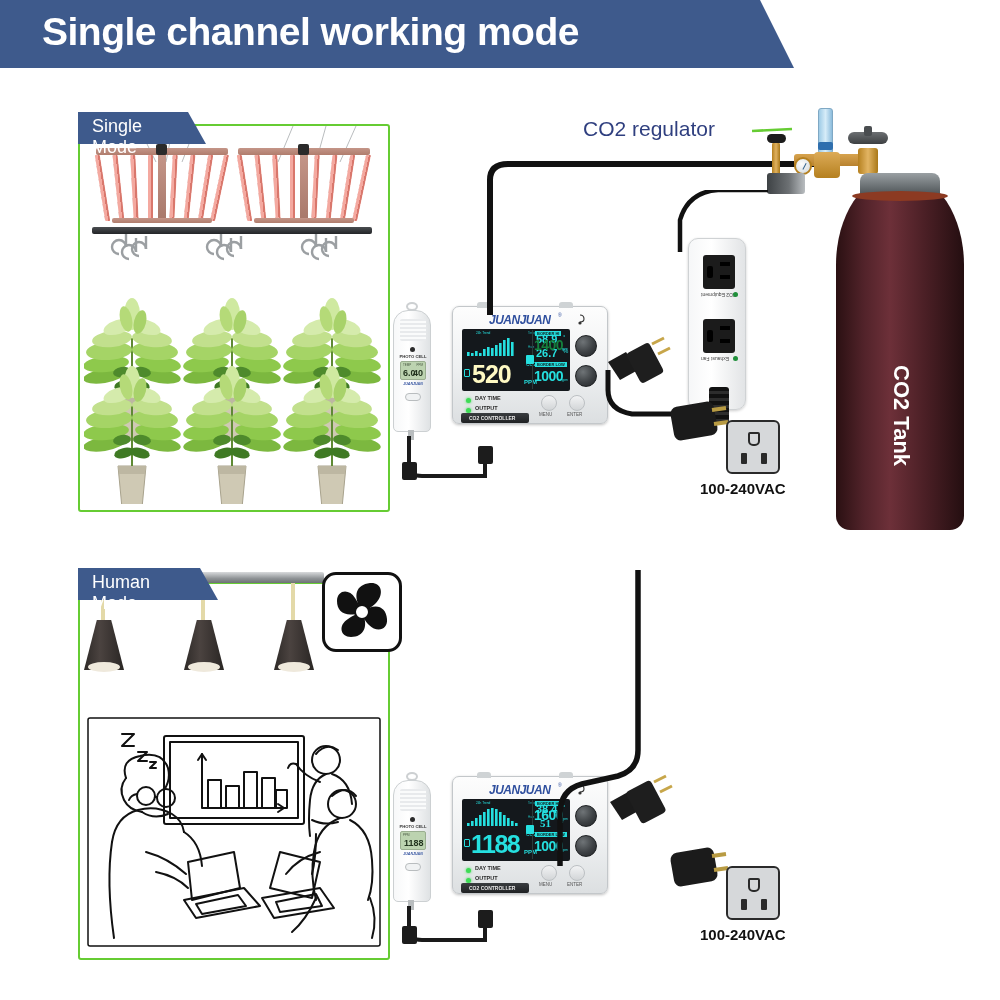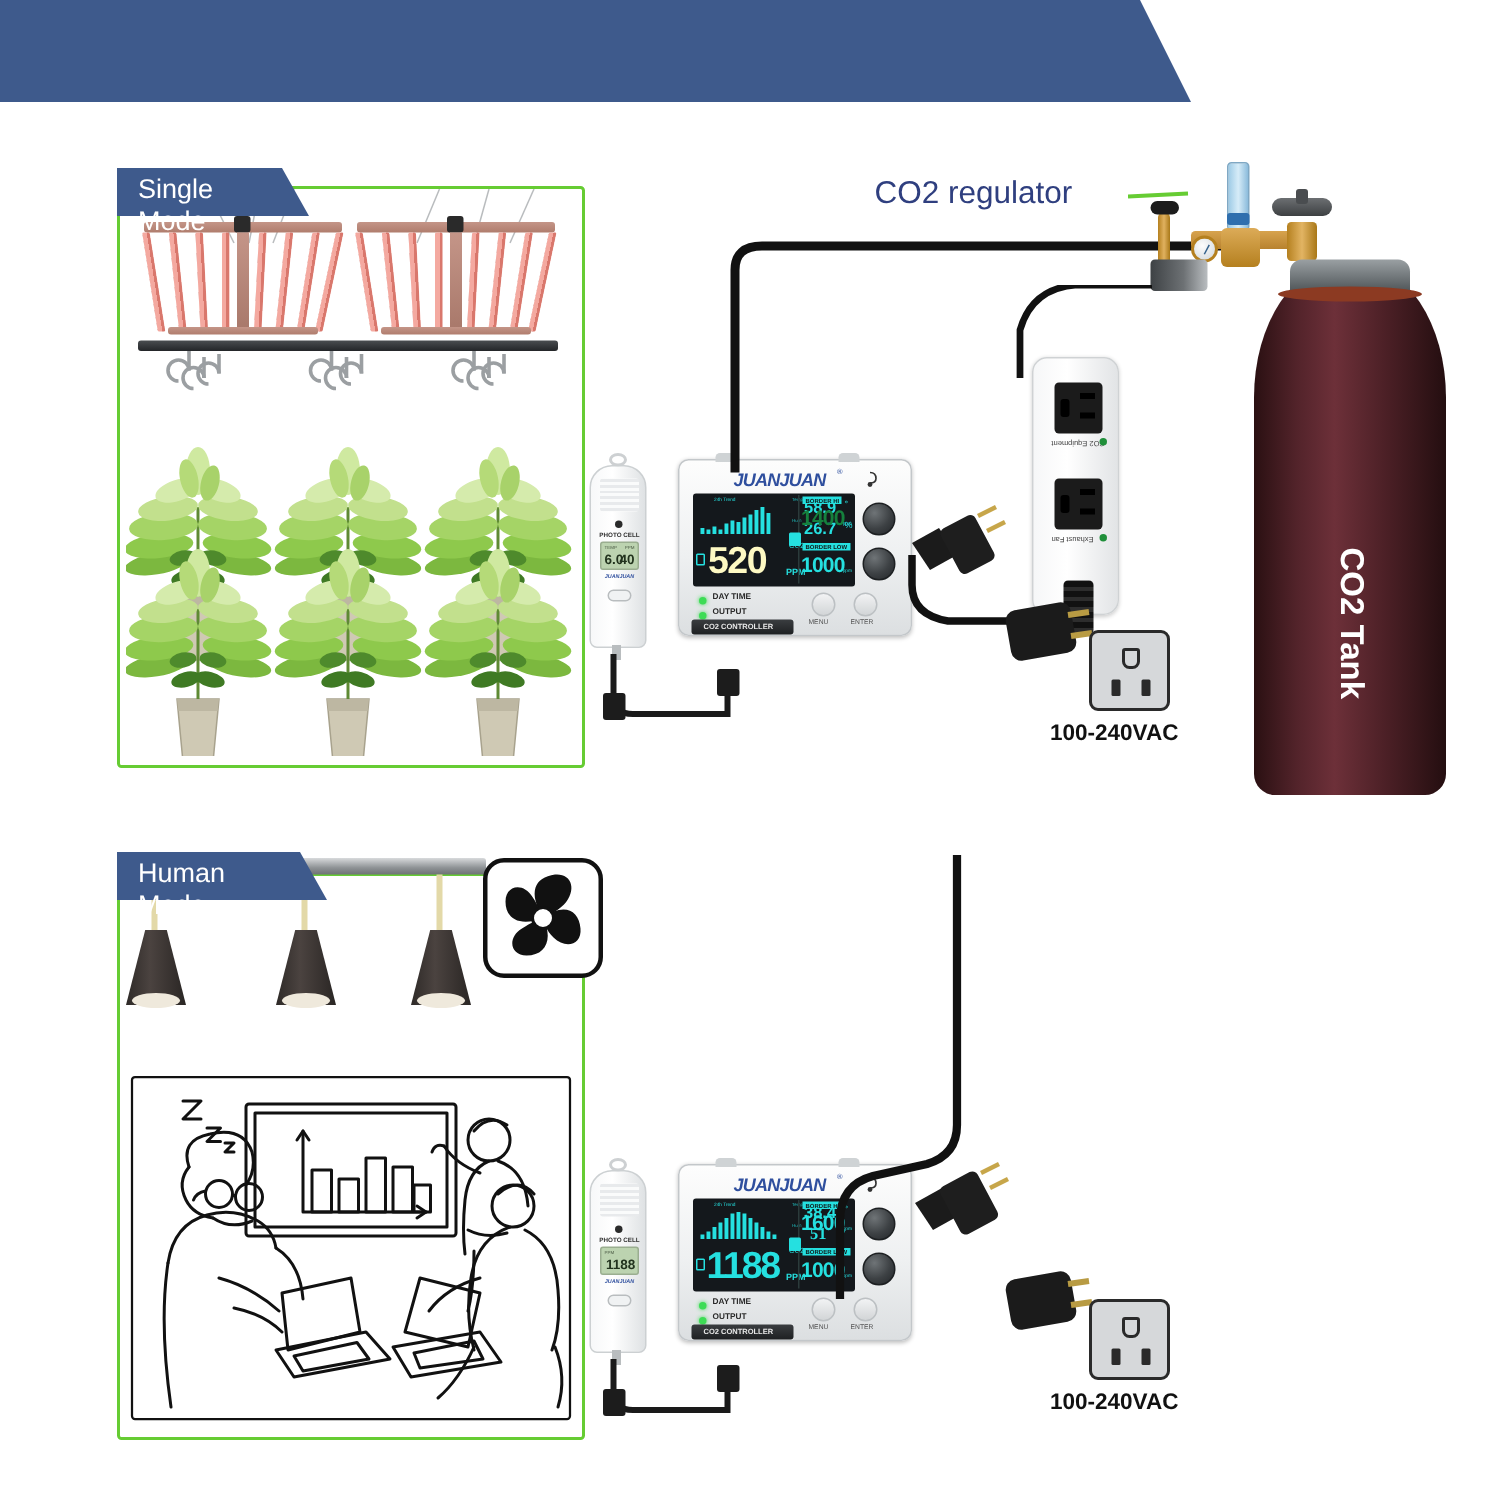"Single channel working mode" div { html: none -> <div>Single channel working mode</div> }
